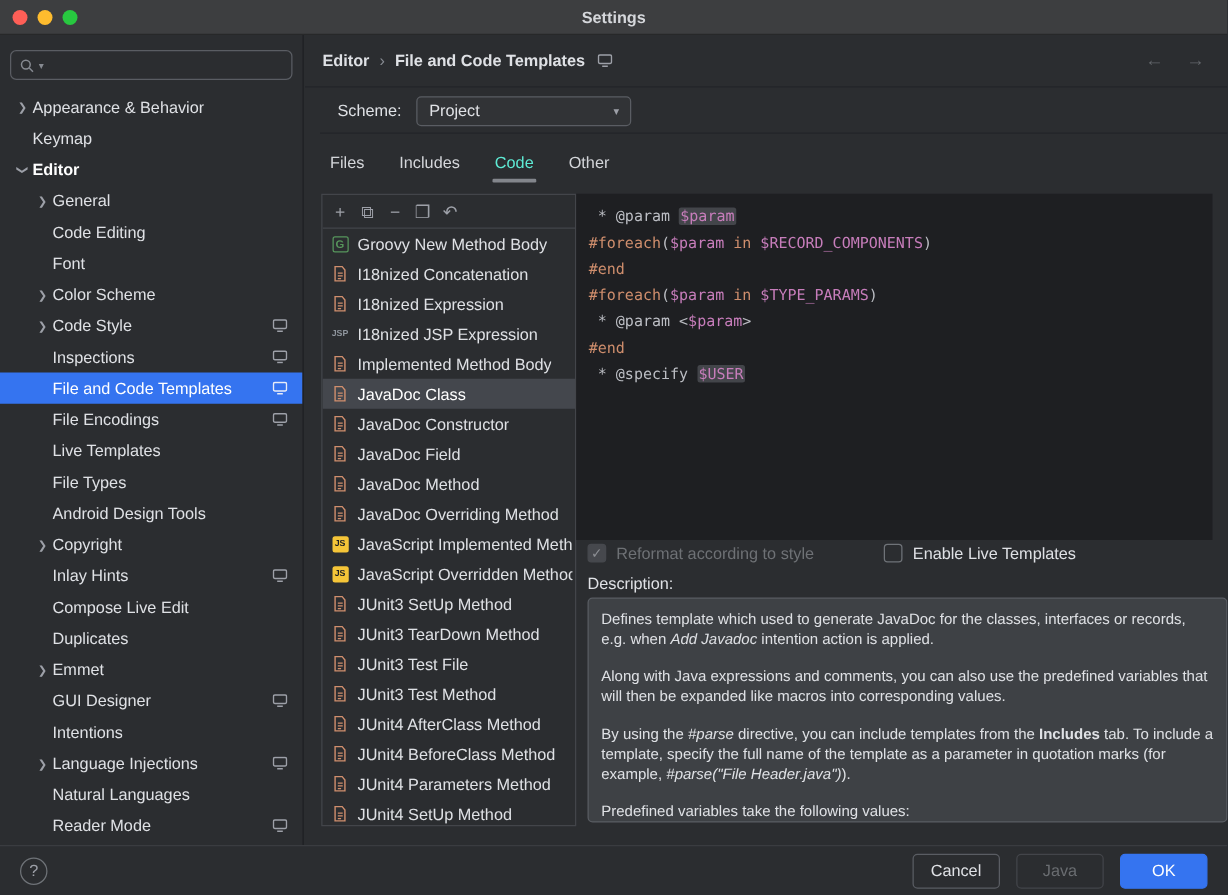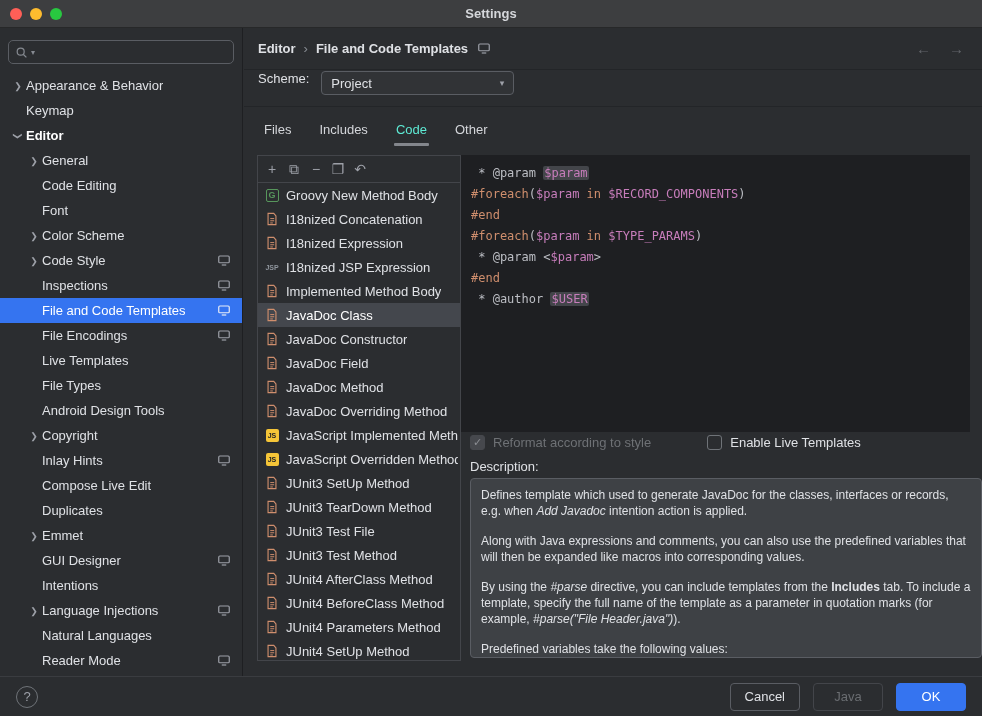"Scheme:" .scheme-row { align-items: none -> center; left: 0 -> 12px }
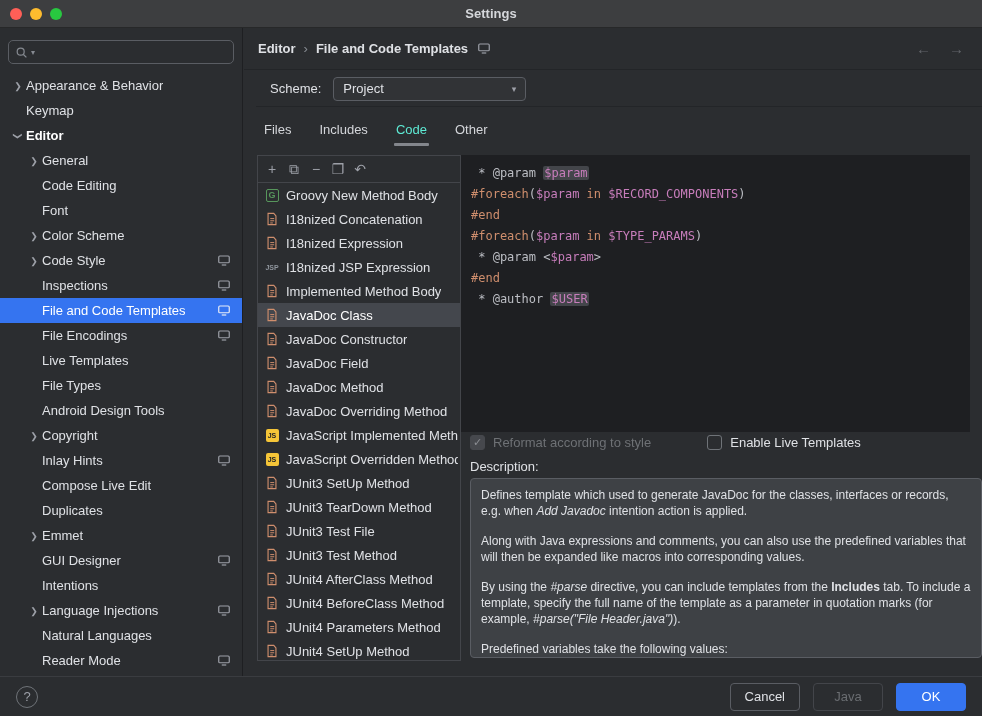"Project" .dropdown { width: 193px -> 172px }
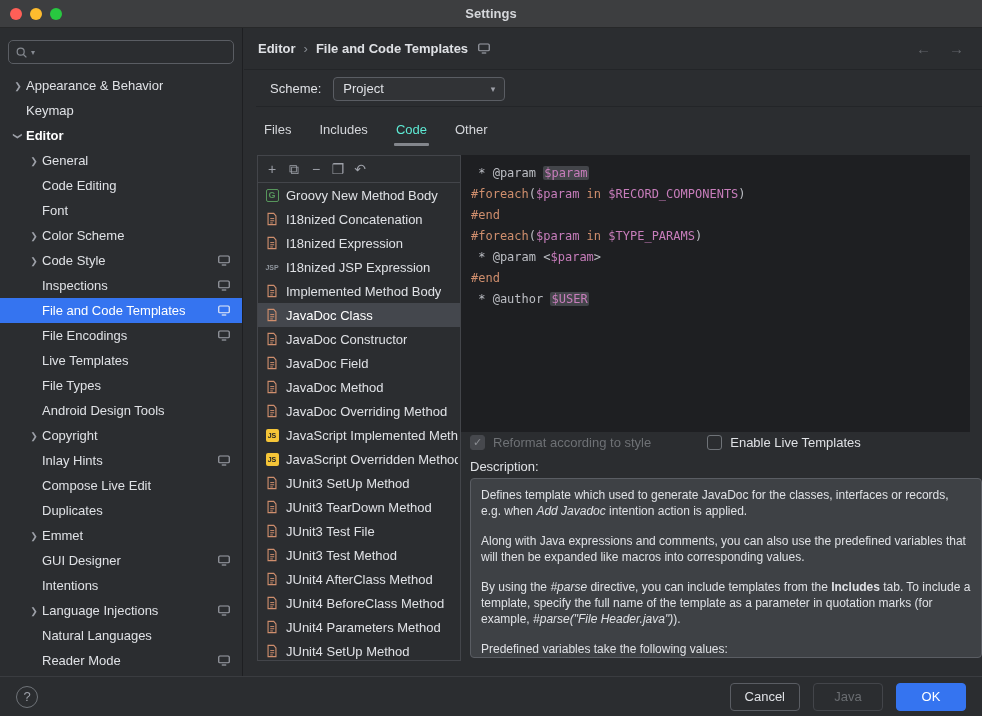"* @author" span.tok-plain { text: @author -> @specify }
